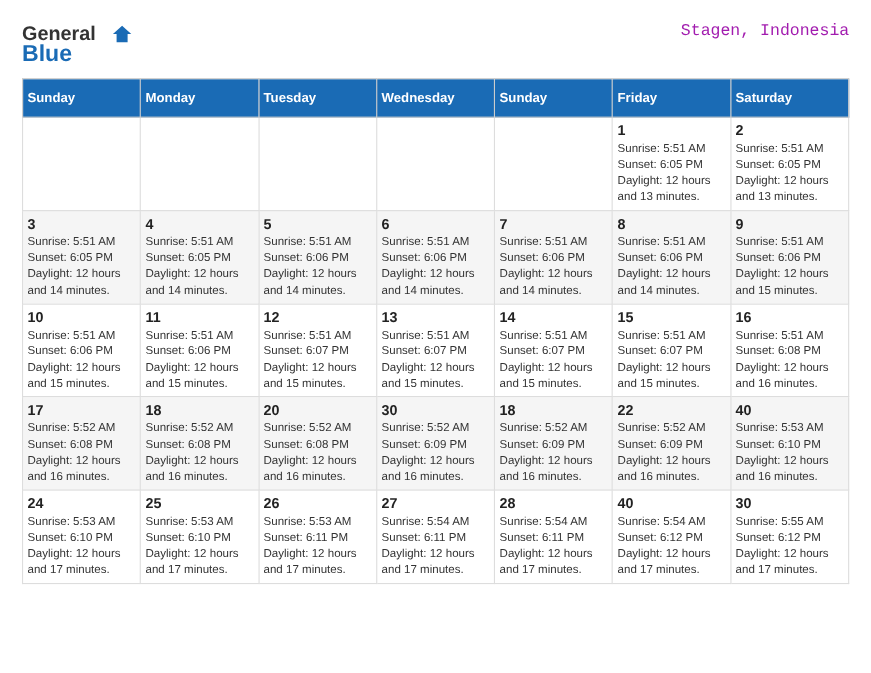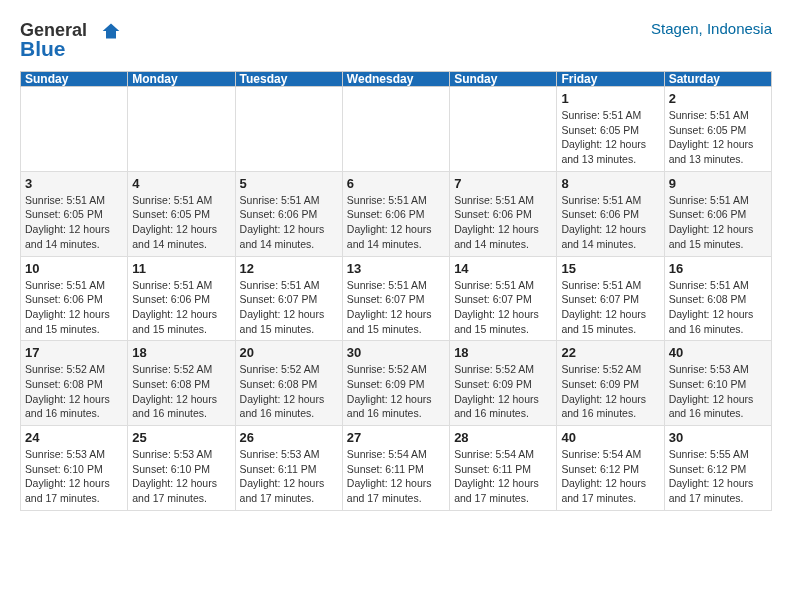"Stagen, Indonesia" .location { color: #0369a1 -> #a21caf; font-family: none -> Liberation Mono, monospace }
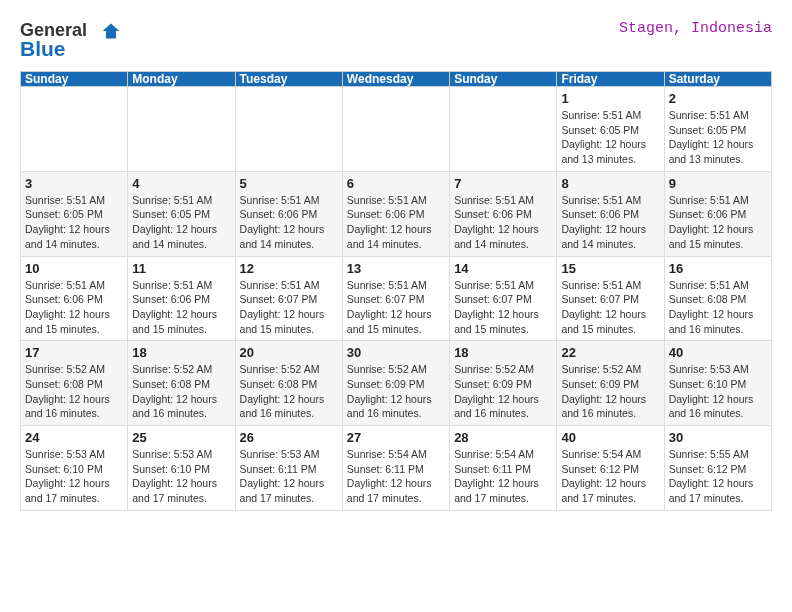"Sunday" .calendar thead th { padding: 0 4px -> 10px 4px }
